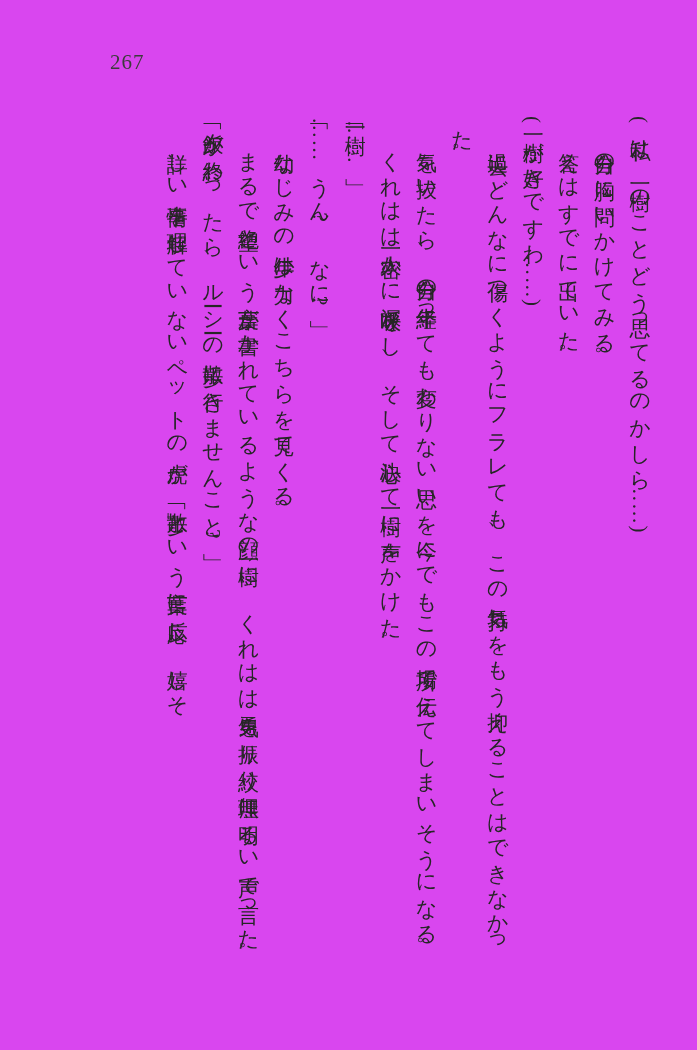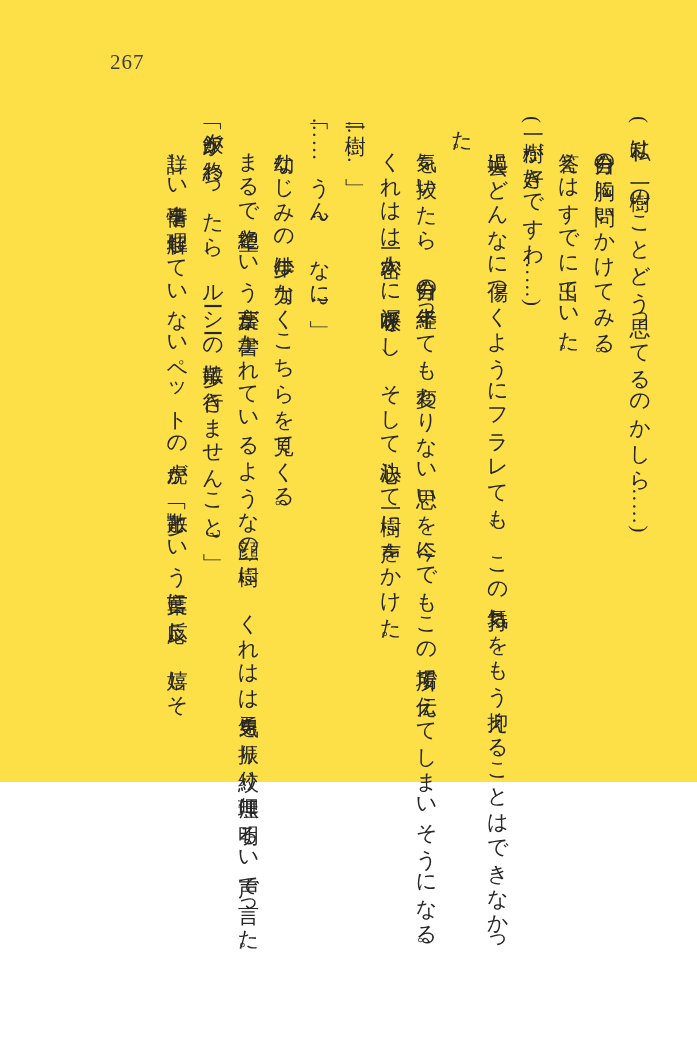"267" .book-page { background: #fde047 -> #d946ef; height: 782px -> 1050px }
